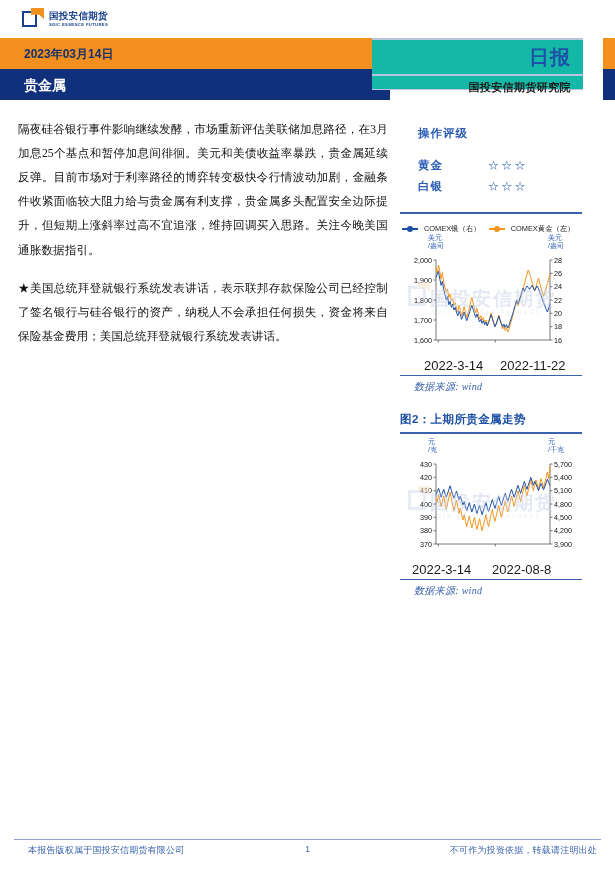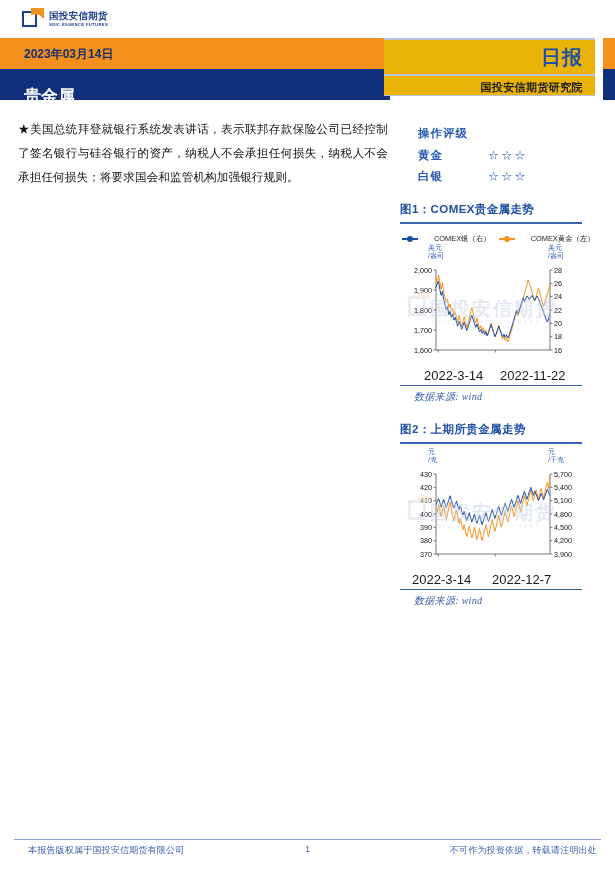"日报" .panel-daily { background: #eab308 -> #14b8a6; height: 58px -> 52px; left: 384px -> 372px }
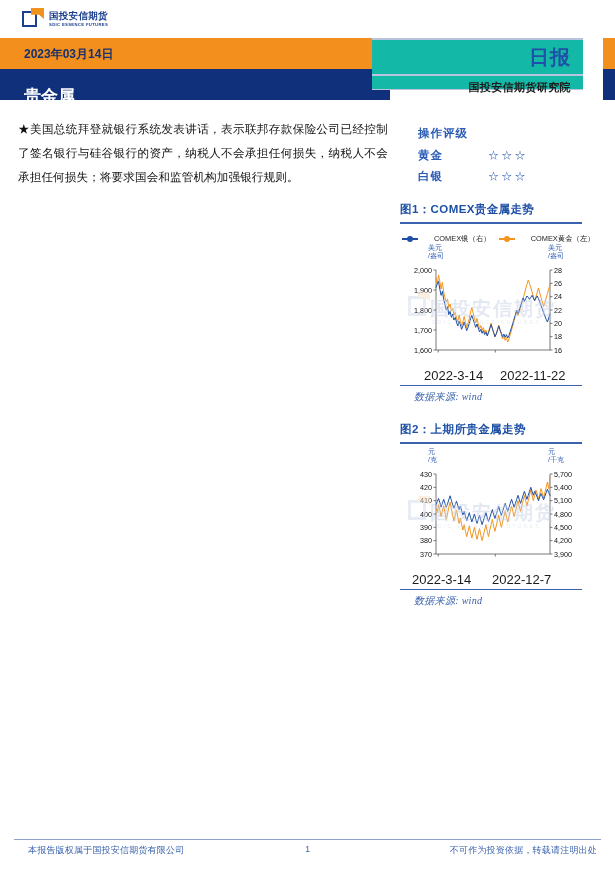"贵金属" .bar-cat span { font-size: 17px -> 14px; margin-top: 8px -> none }
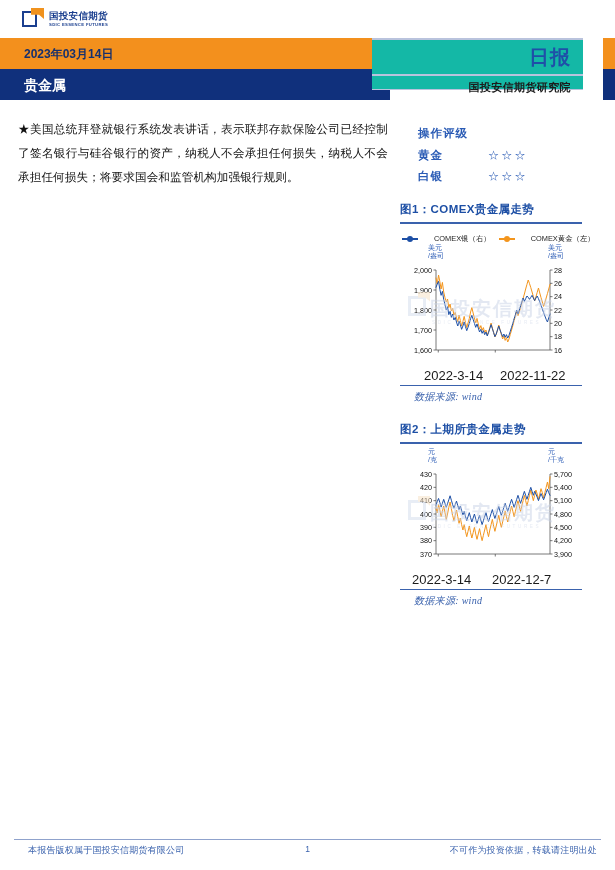"隔夜硅谷银行事件影响继续发酵，市场重新评估美联储加息路径，在3月加息25个基点和" p.para { html: none -> <p>隔夜硅谷银行事件影响继续发酵，市场重新评估美联储加息路径，在3月加息25个基点和暂停加息间徘徊。美元和美债收益率暴跌，贵金属延续反弹。目前市场对于利率路径的博弈转变极快令行情波动加剧，金融条件收紧面临较大阻力给与贵金属有利支撑，贵金属多头配置安全边际提升，但短期上涨斜率过高不宜追涨，维持回调买入思路。关注今晚美国通胀数据指引。</p> }
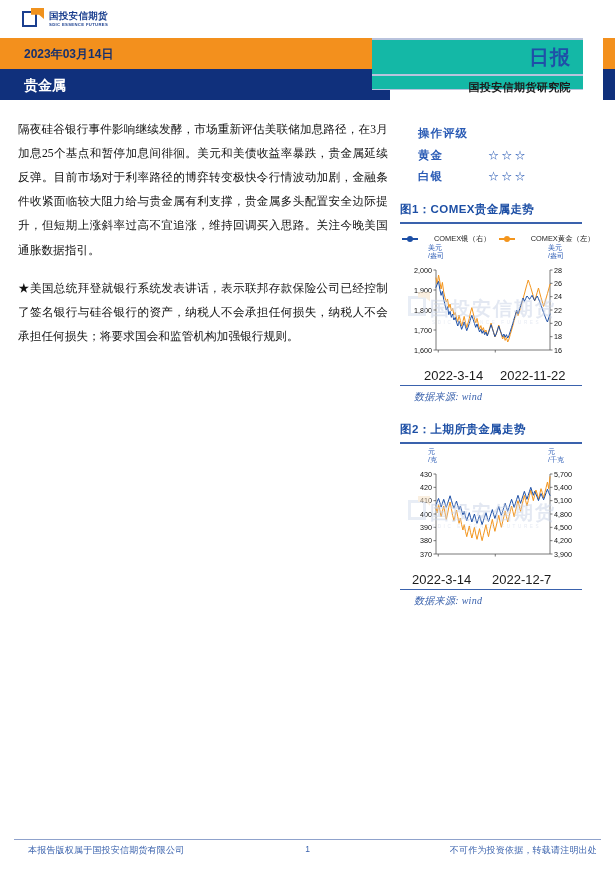"操作评级" .rating-title { margin-bottom: 7px -> 17px }
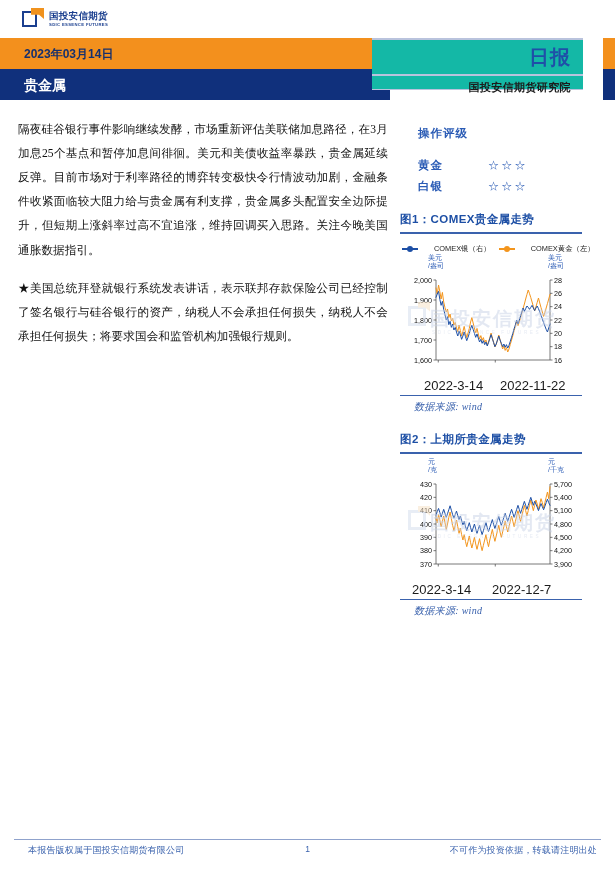"图1：COMEX贵金属走势" div.fig-title { html: <div>图1：COMEX贵金属走势</div> -> none }
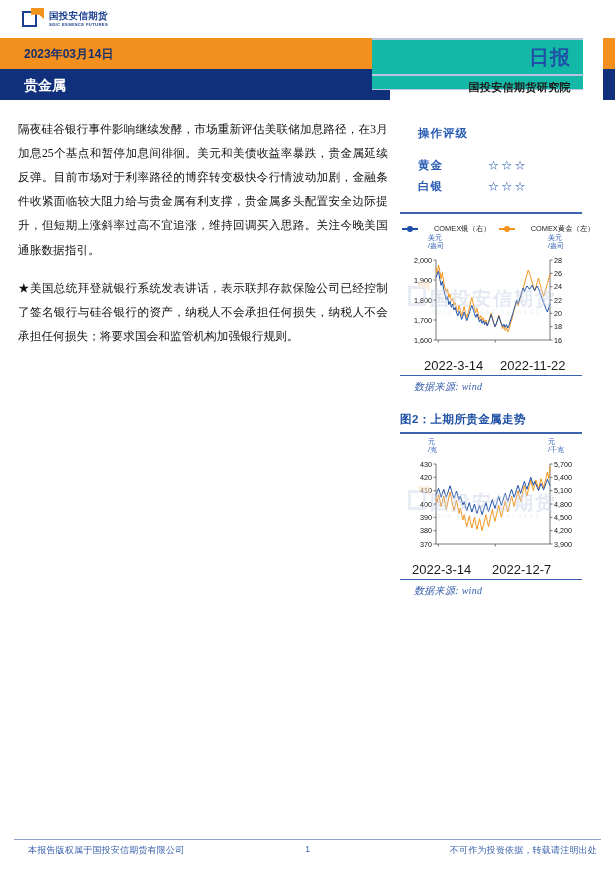"COMEX银（右）" .legend-item { gap: 16px -> 6px }
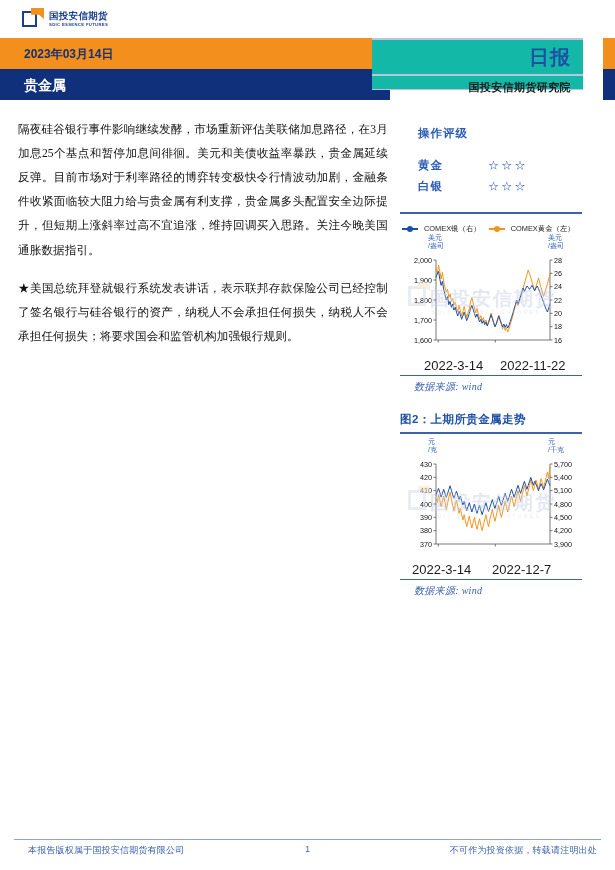"★美国总统拜登就银行系统发表讲话，表示联邦存款保险公司已经控制了签名银行与硅谷银" p.para { text: 纳税人不会承担任何损失；将要求国会和监管机构加强银行规则 -> 资金将来自保险基金费用；美国总统拜登就银行系统发表讲话 }
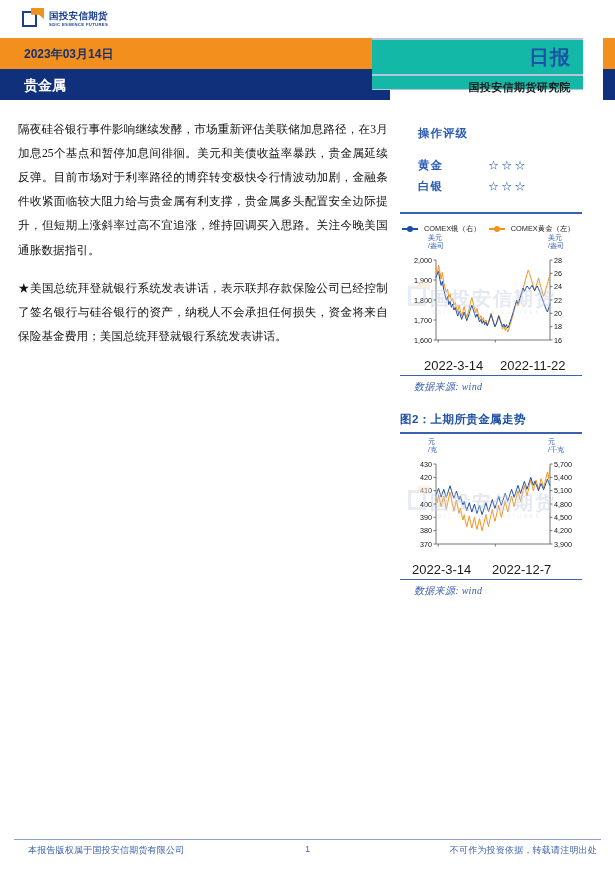"2022-12-7" span.xlab { text: 2022-12-7 -> 2022-08-8 }
